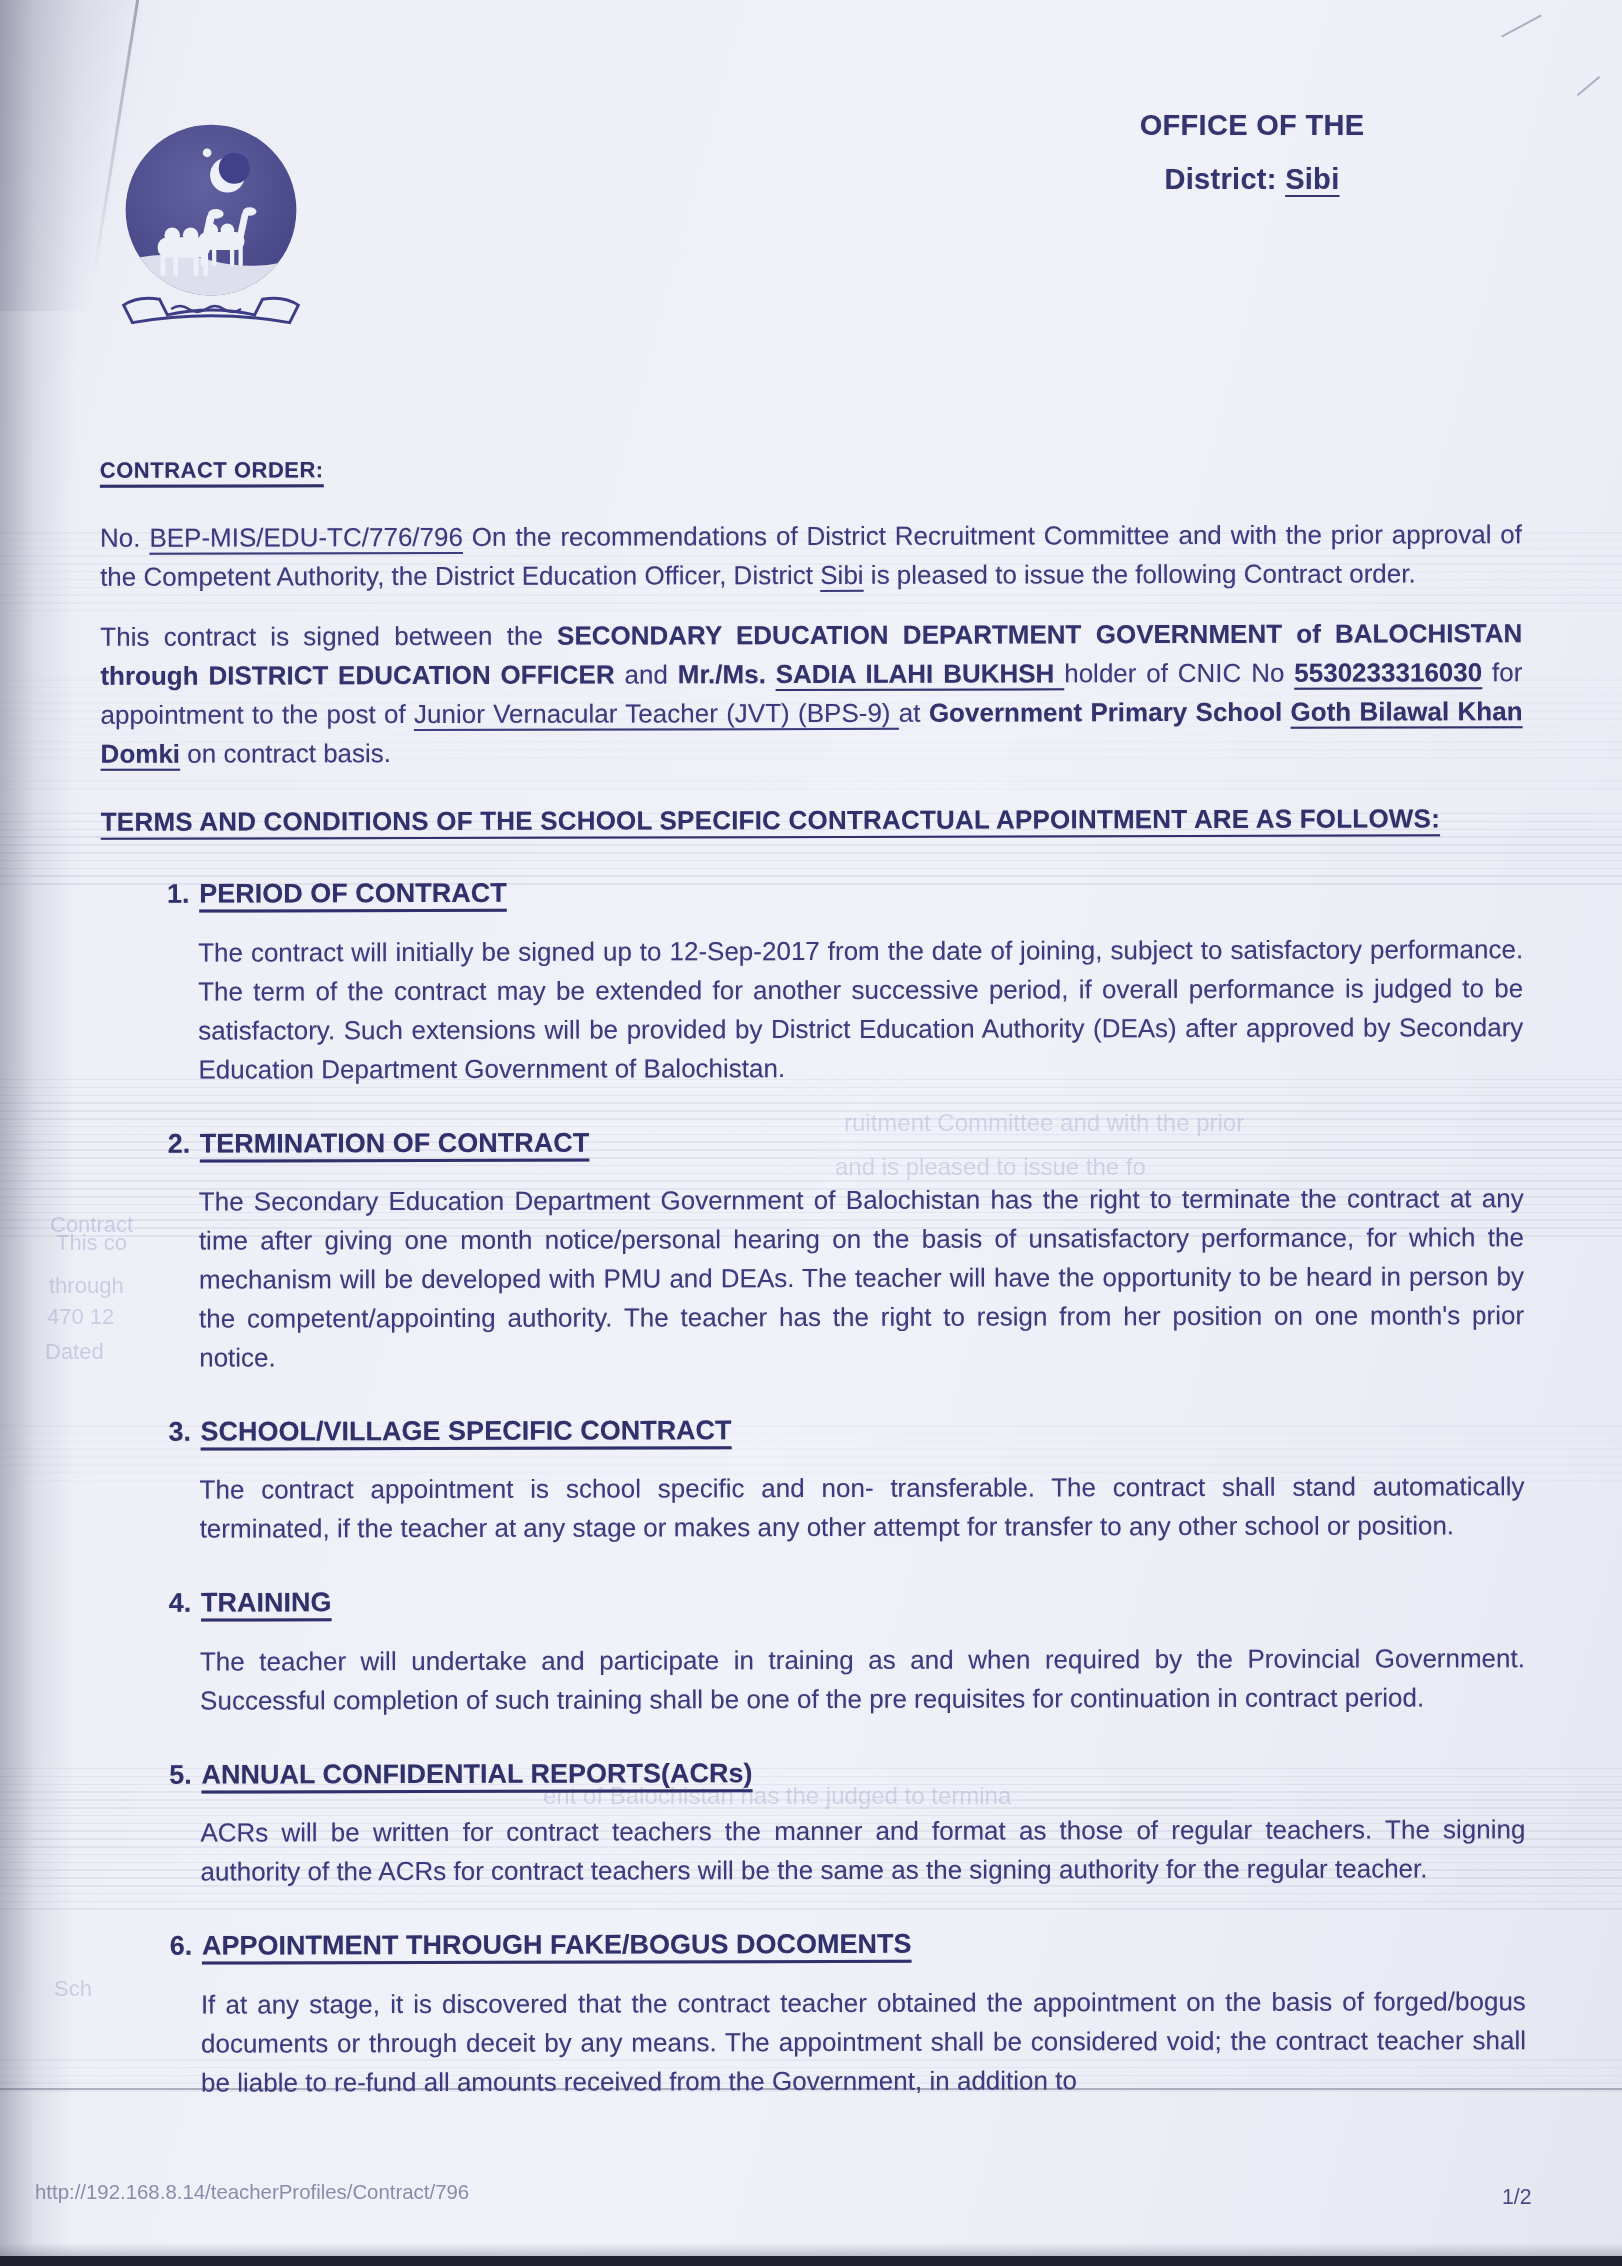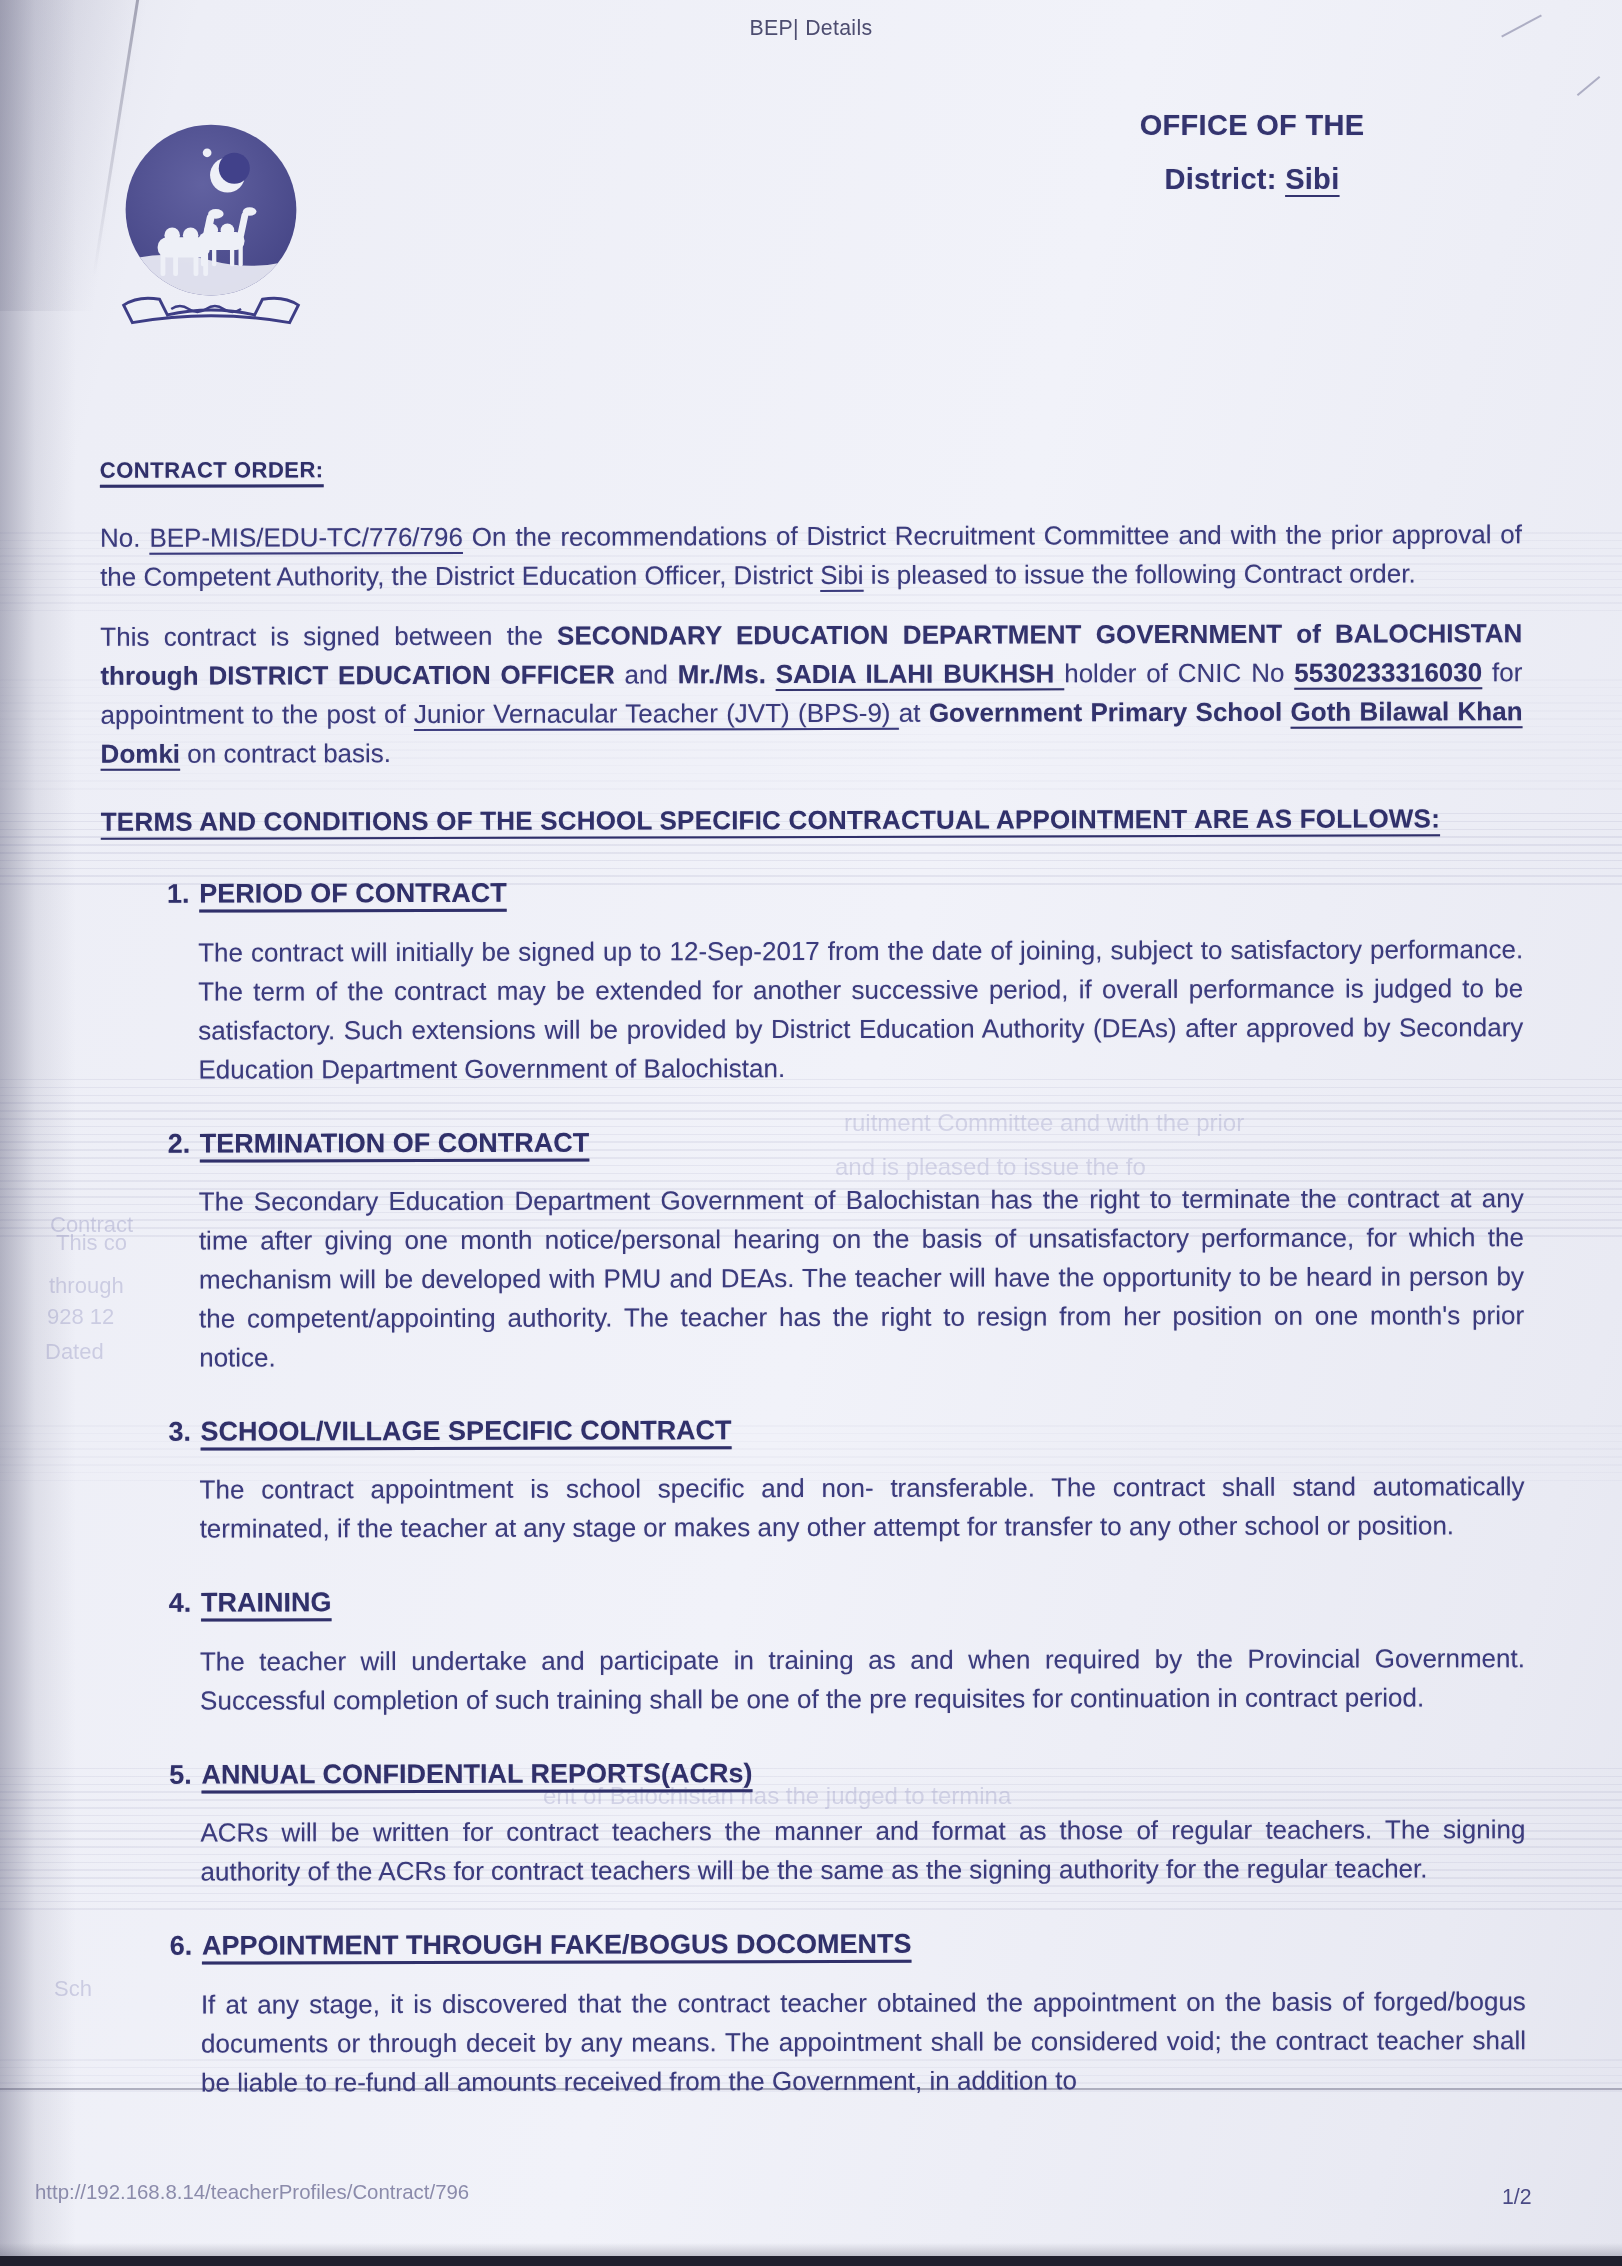"BEP| Details" div.print-header { html: <div>BEP| Details</div> -> none }
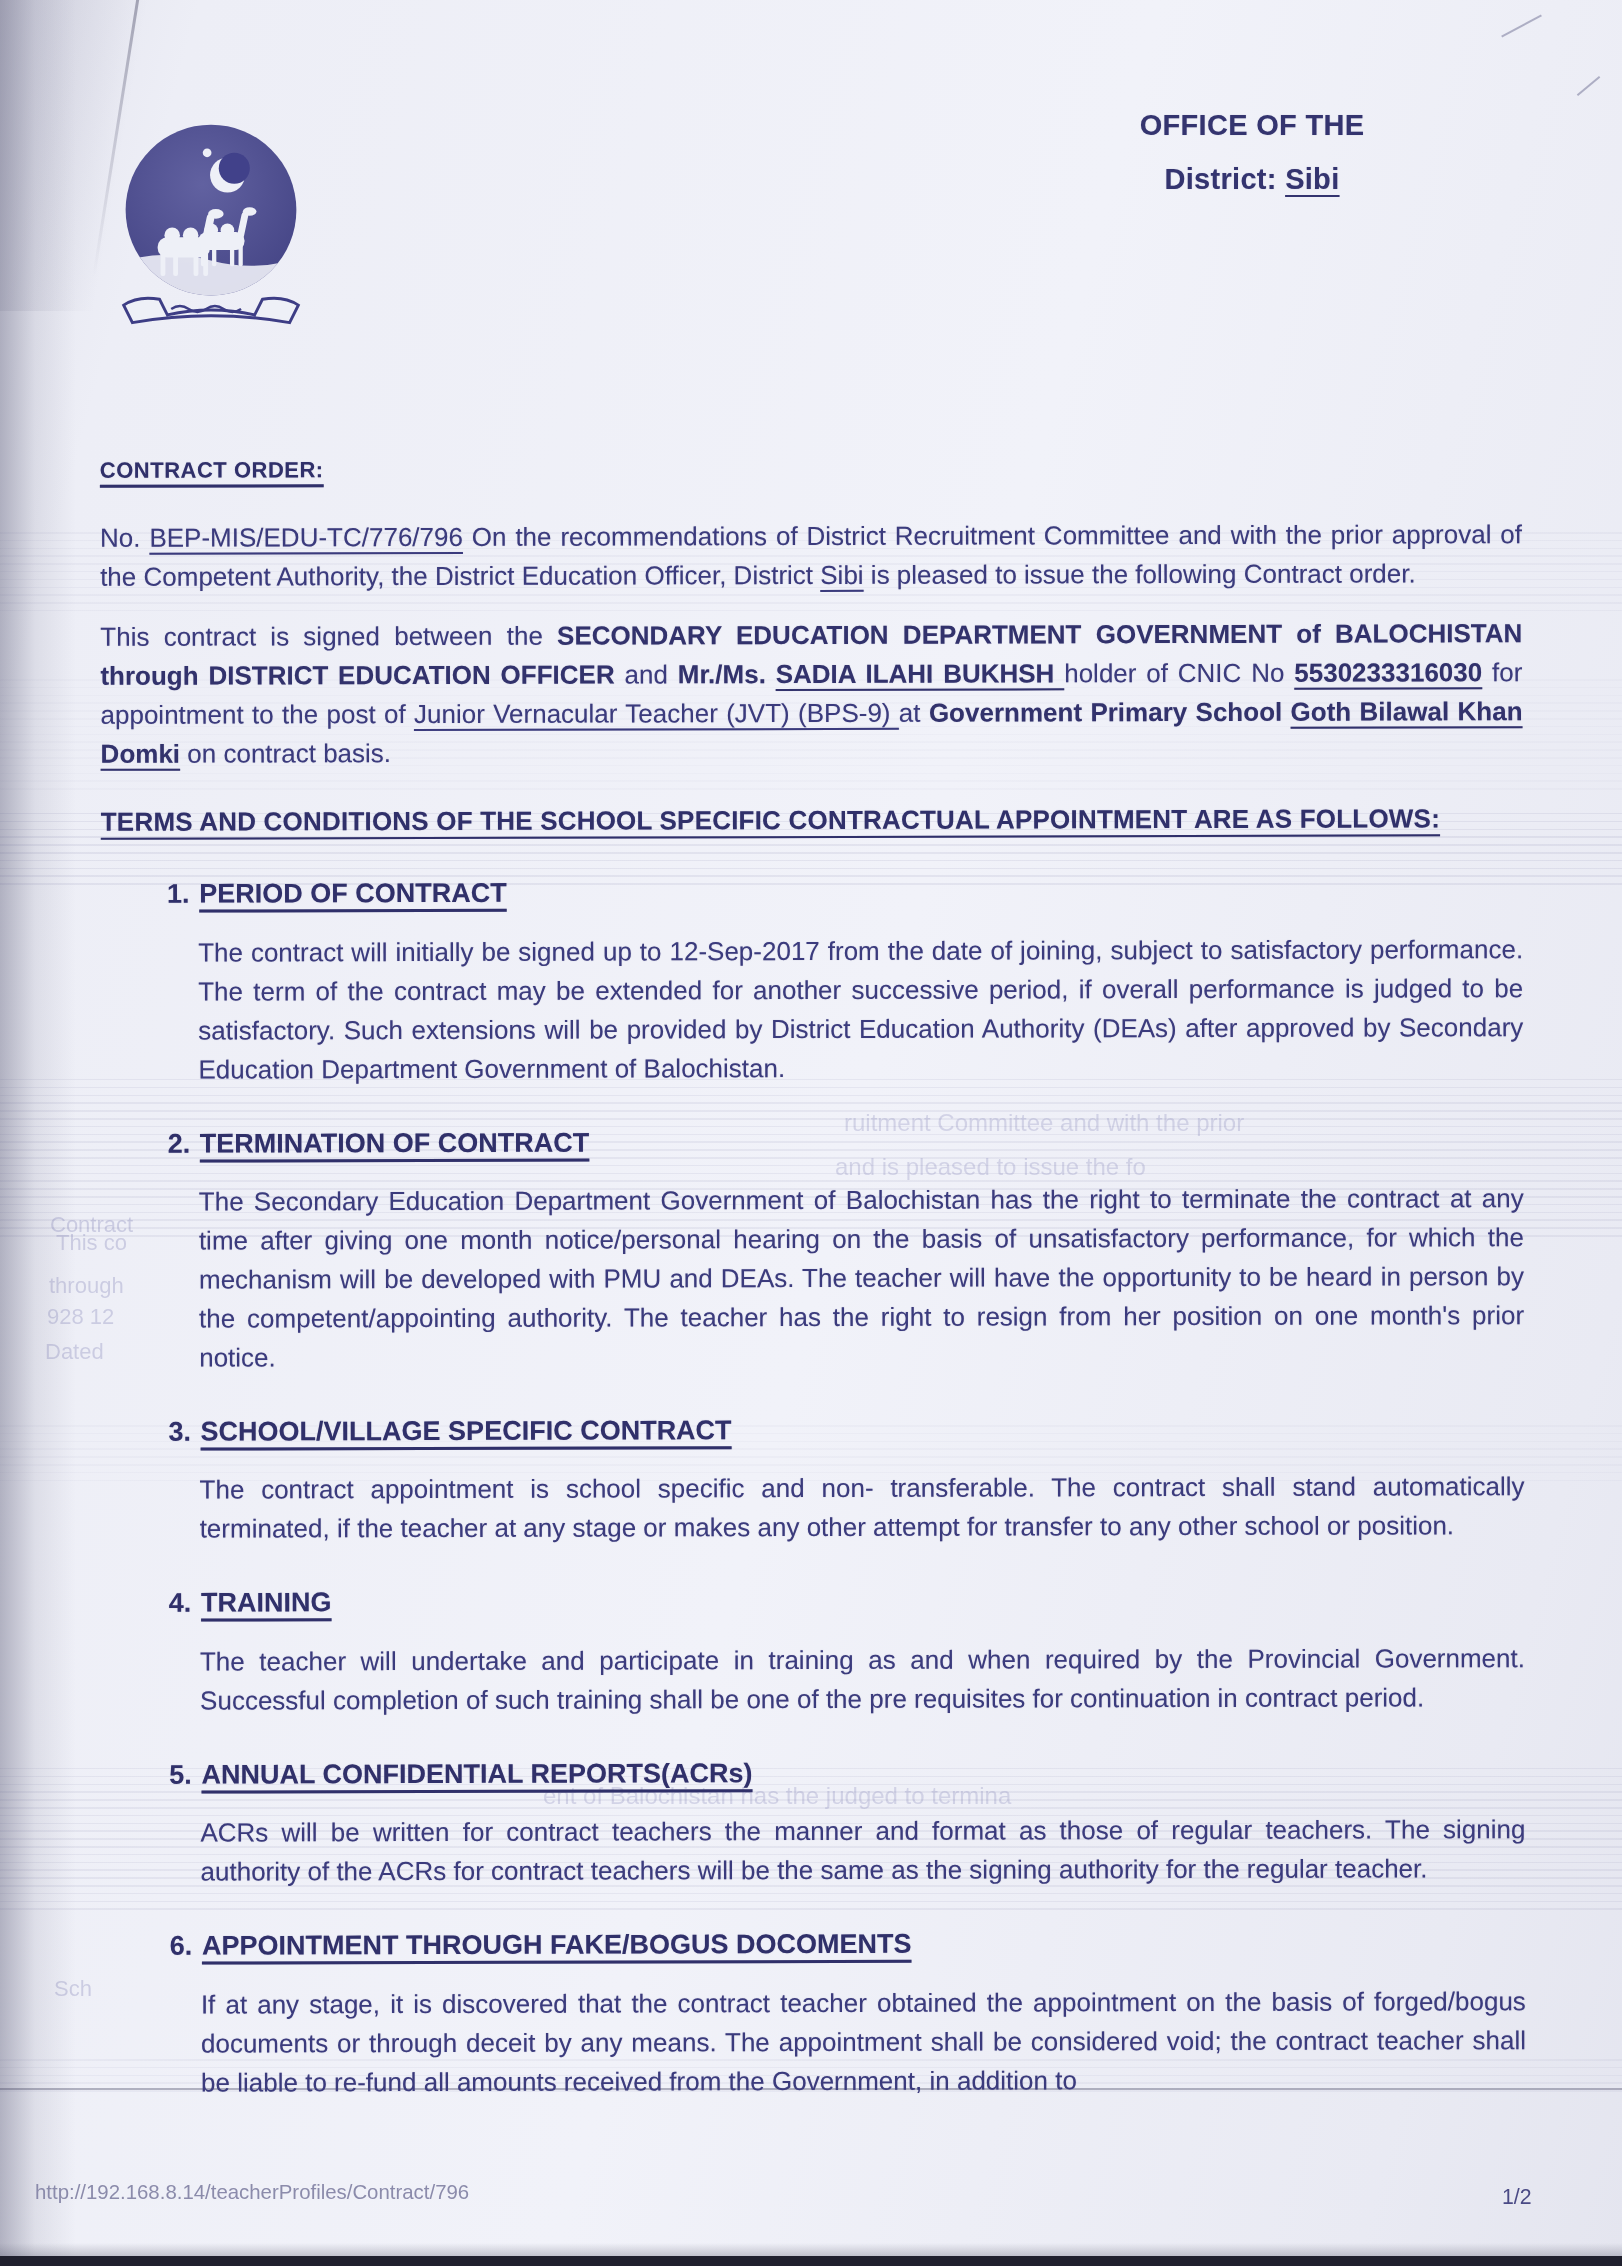"928 12" div.ghost { text: 928 -> 470 }
